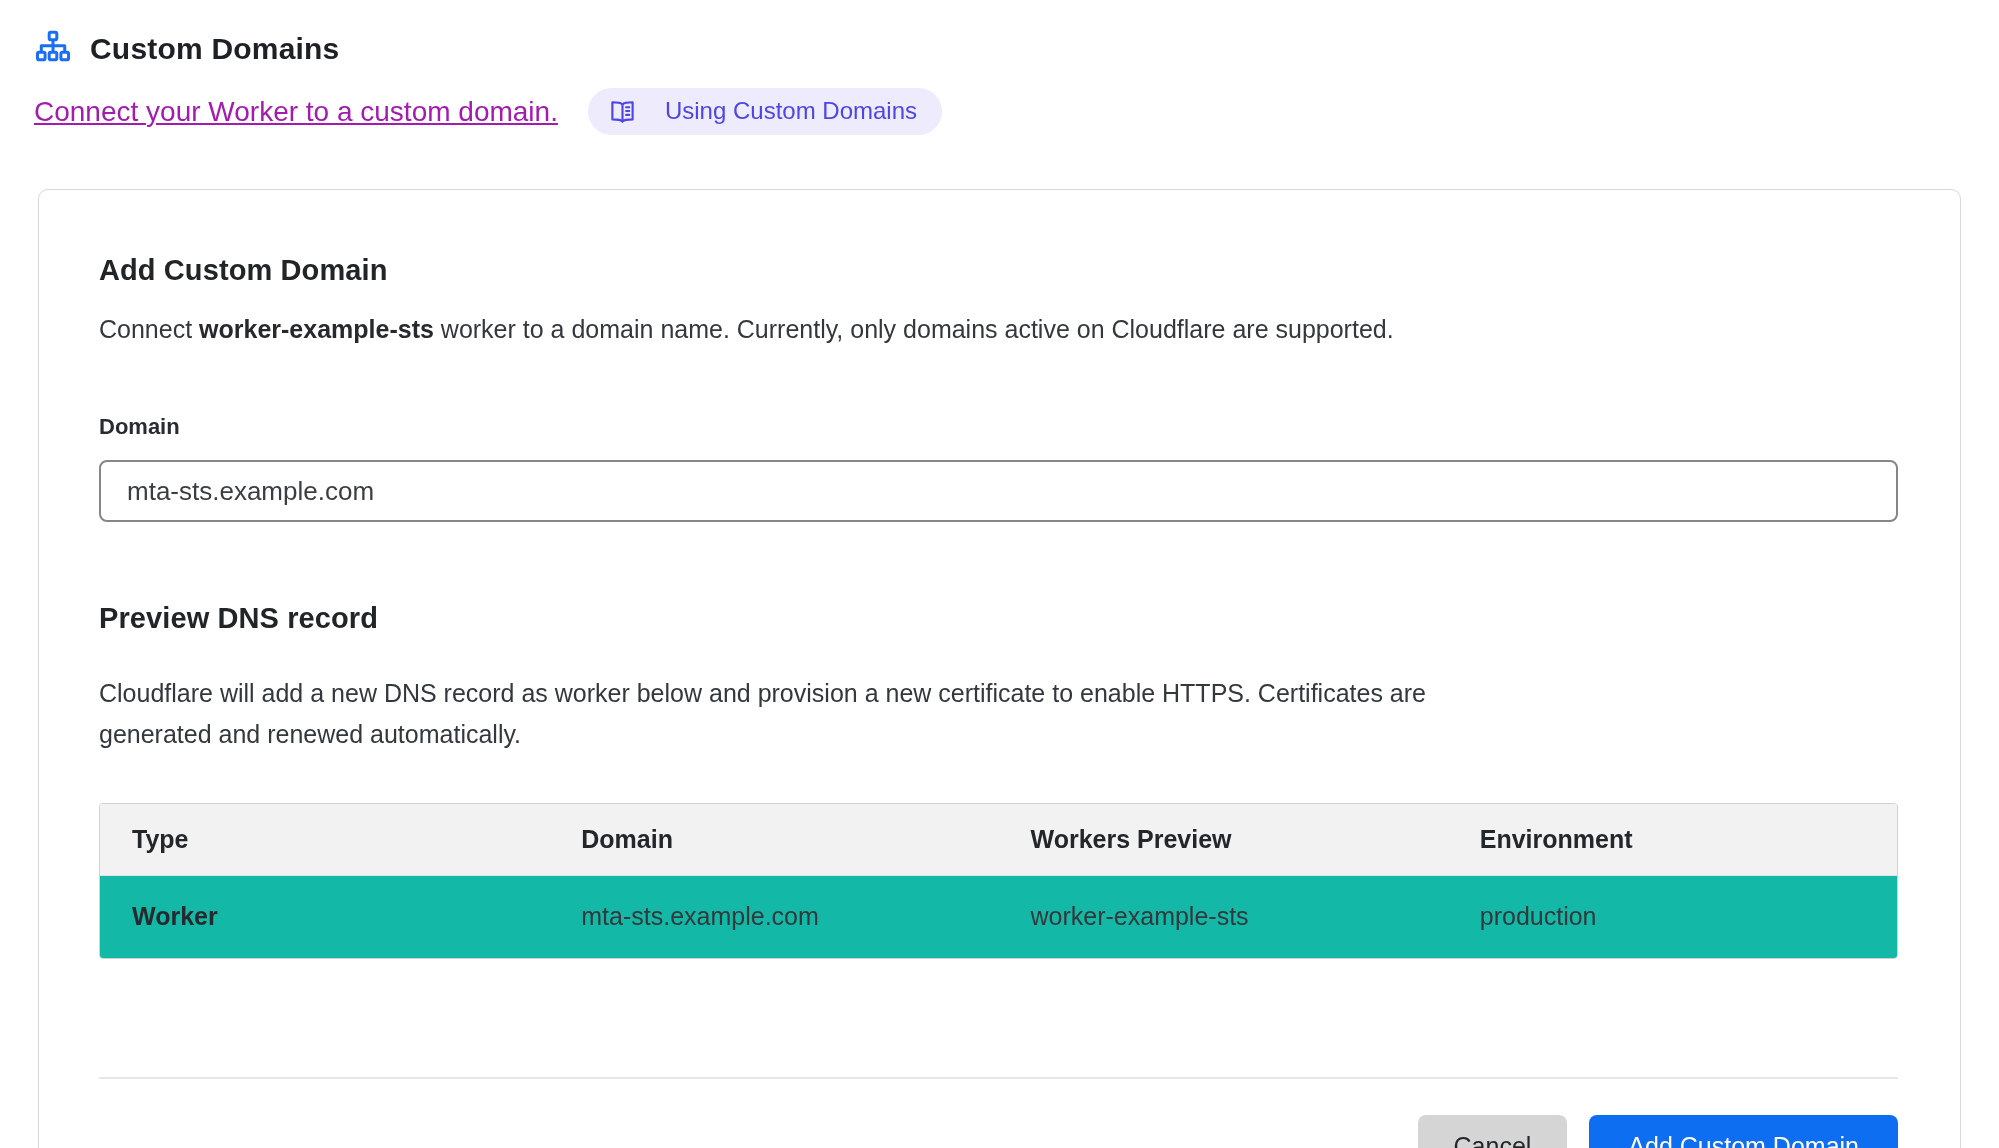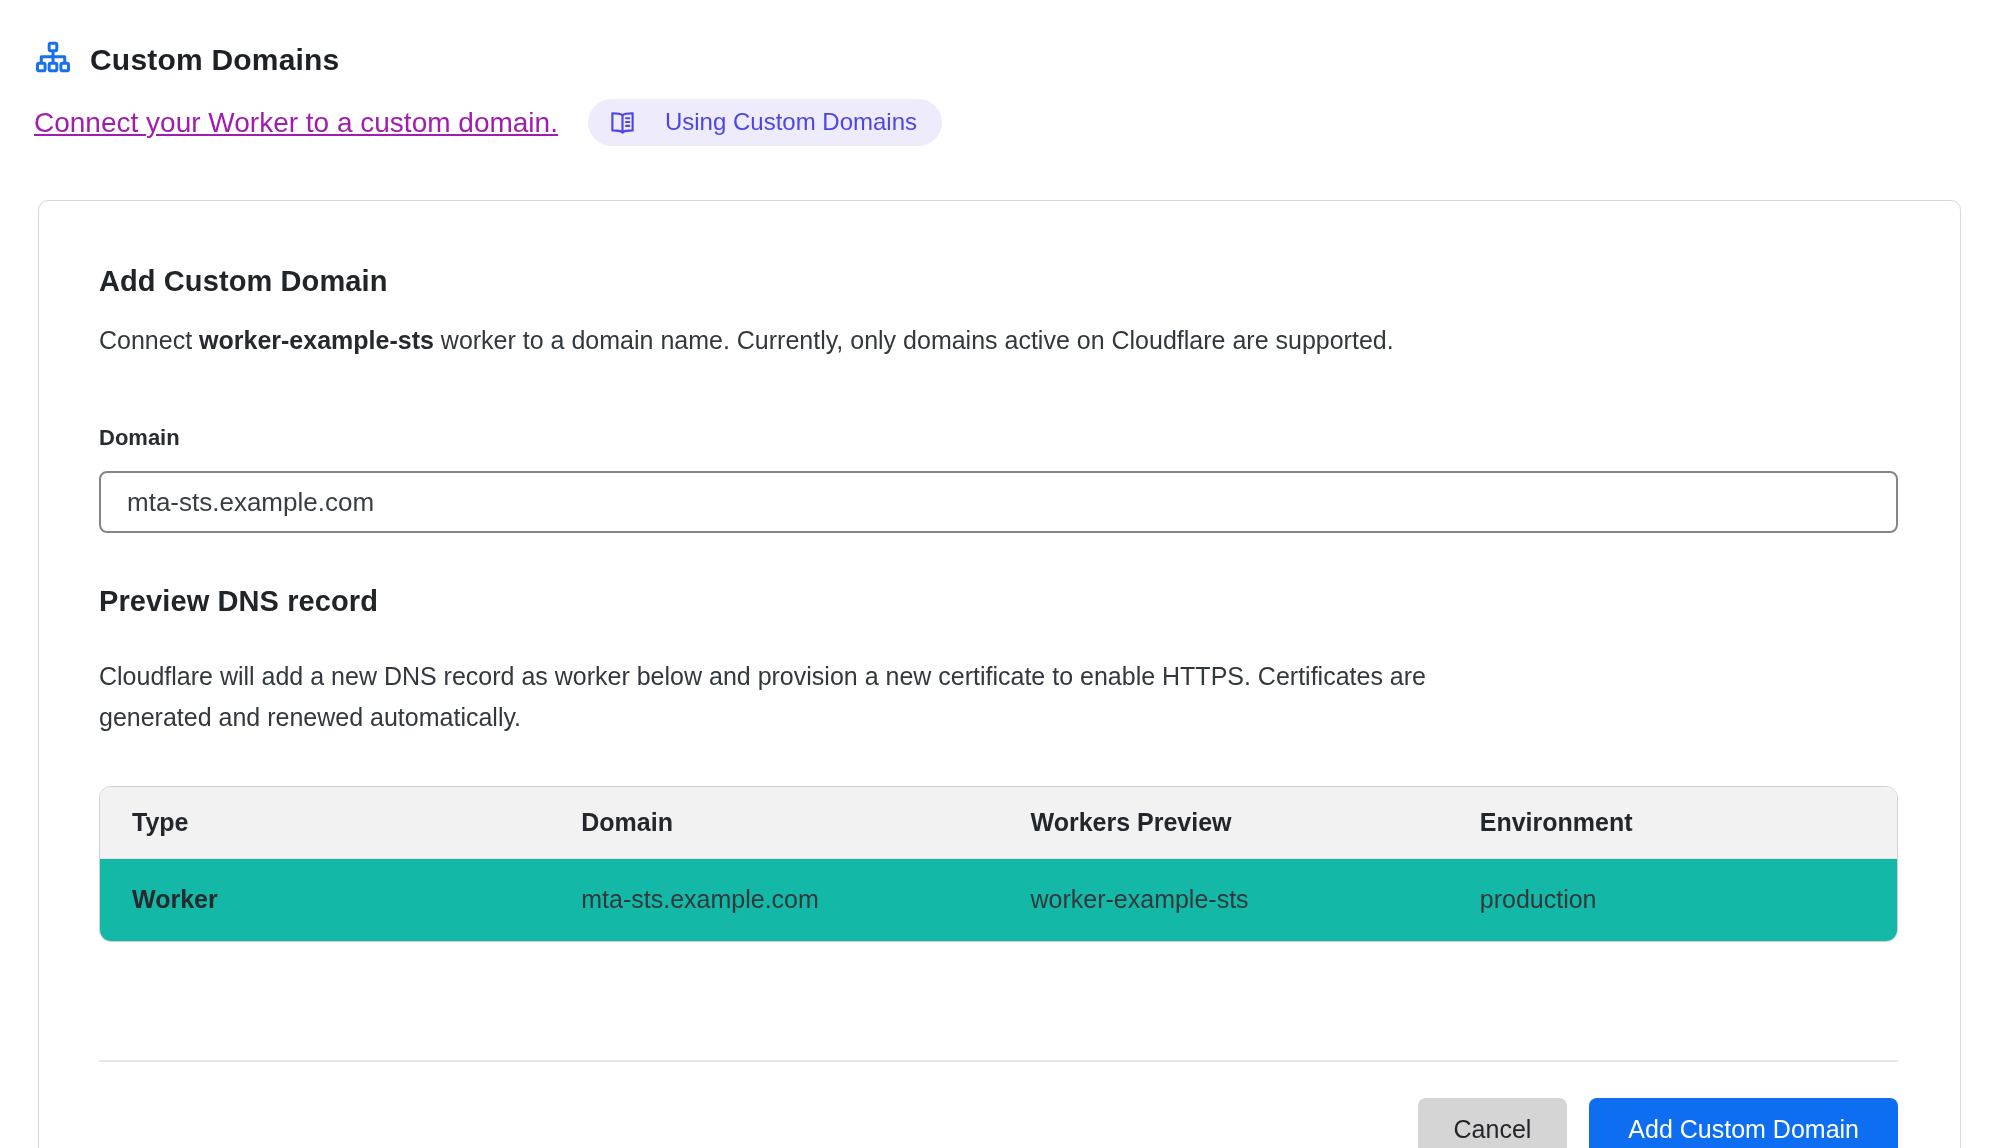"Custom Domains" .page-header { padding: 41px 38px 0 34px -> 30px 38px 0 34px }
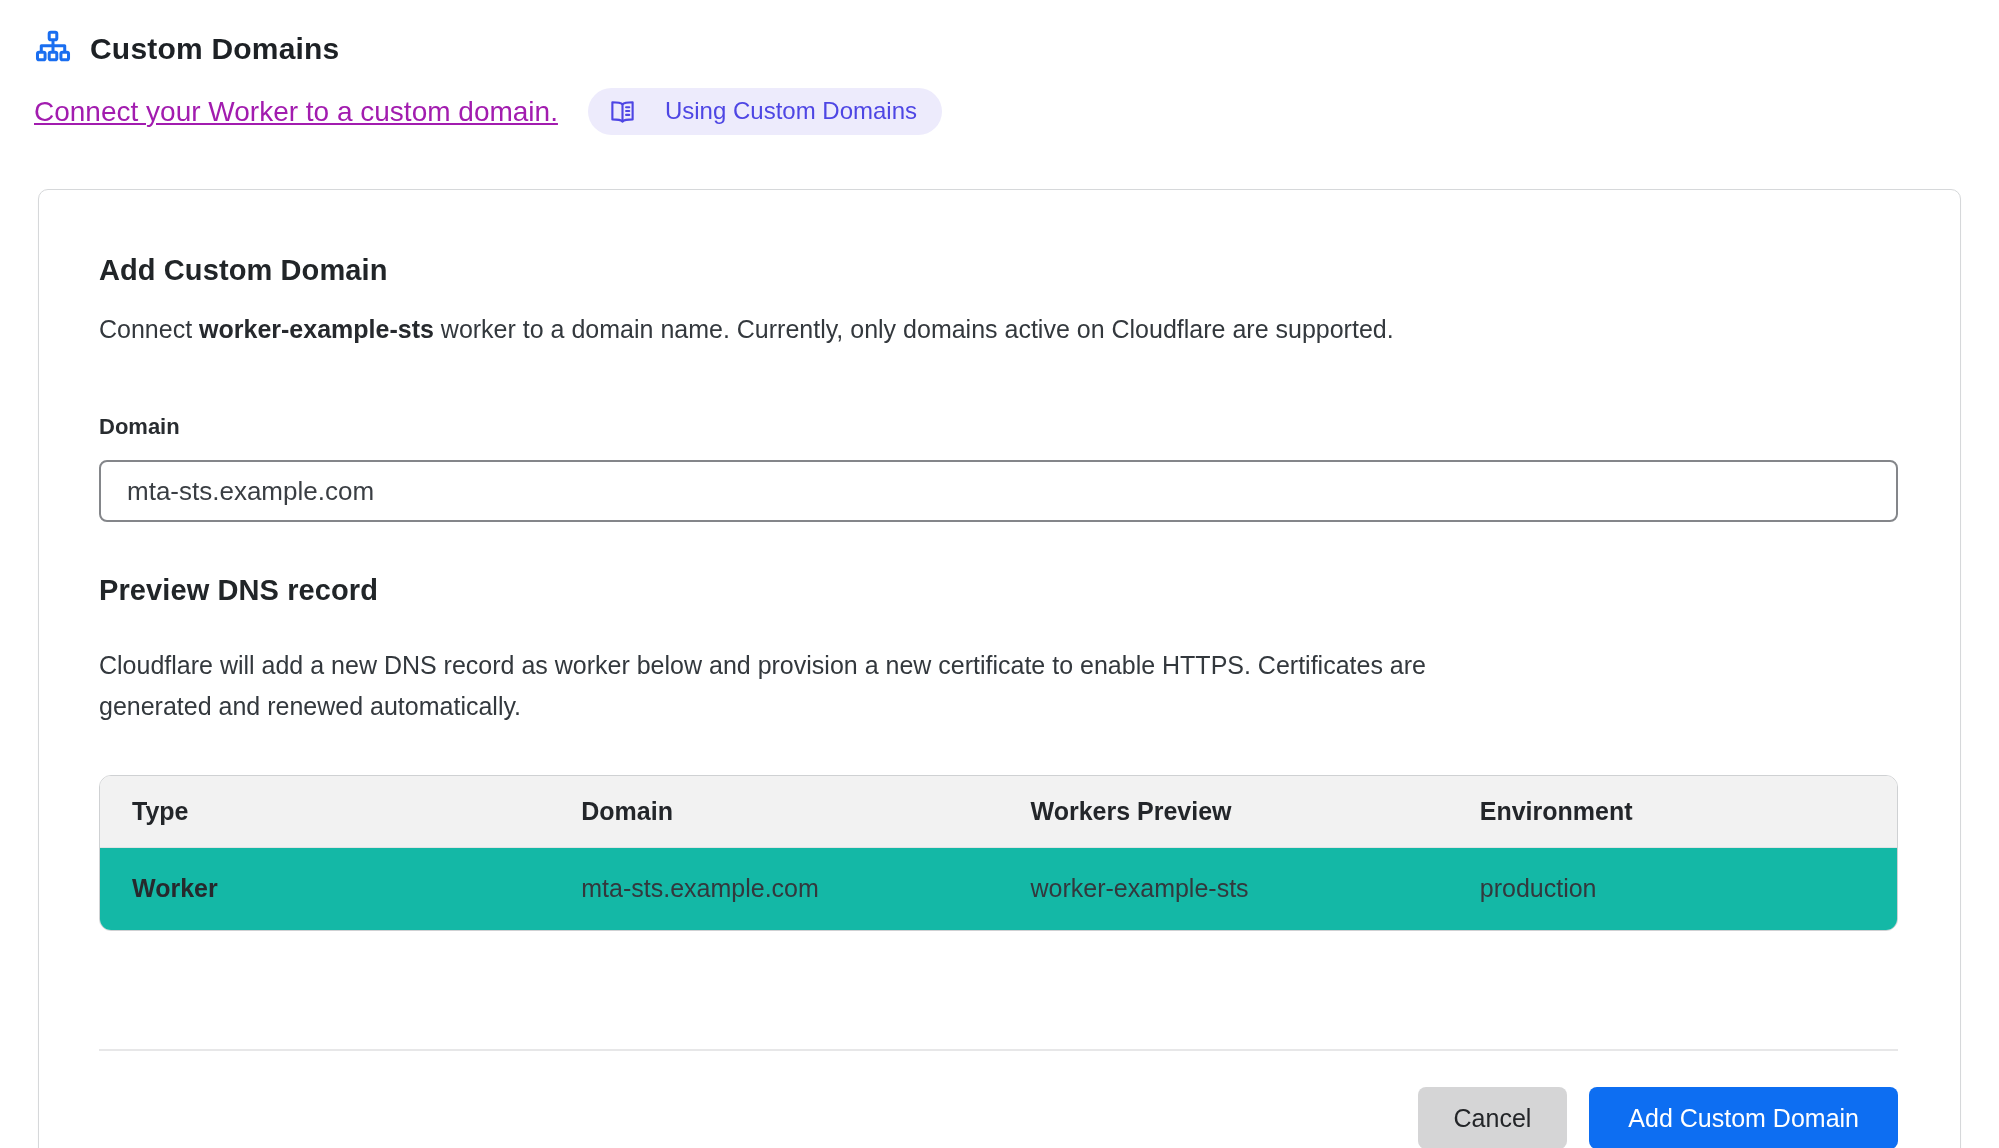"Preview DNS record" .preview-heading { margin-top: 52px -> 80px }
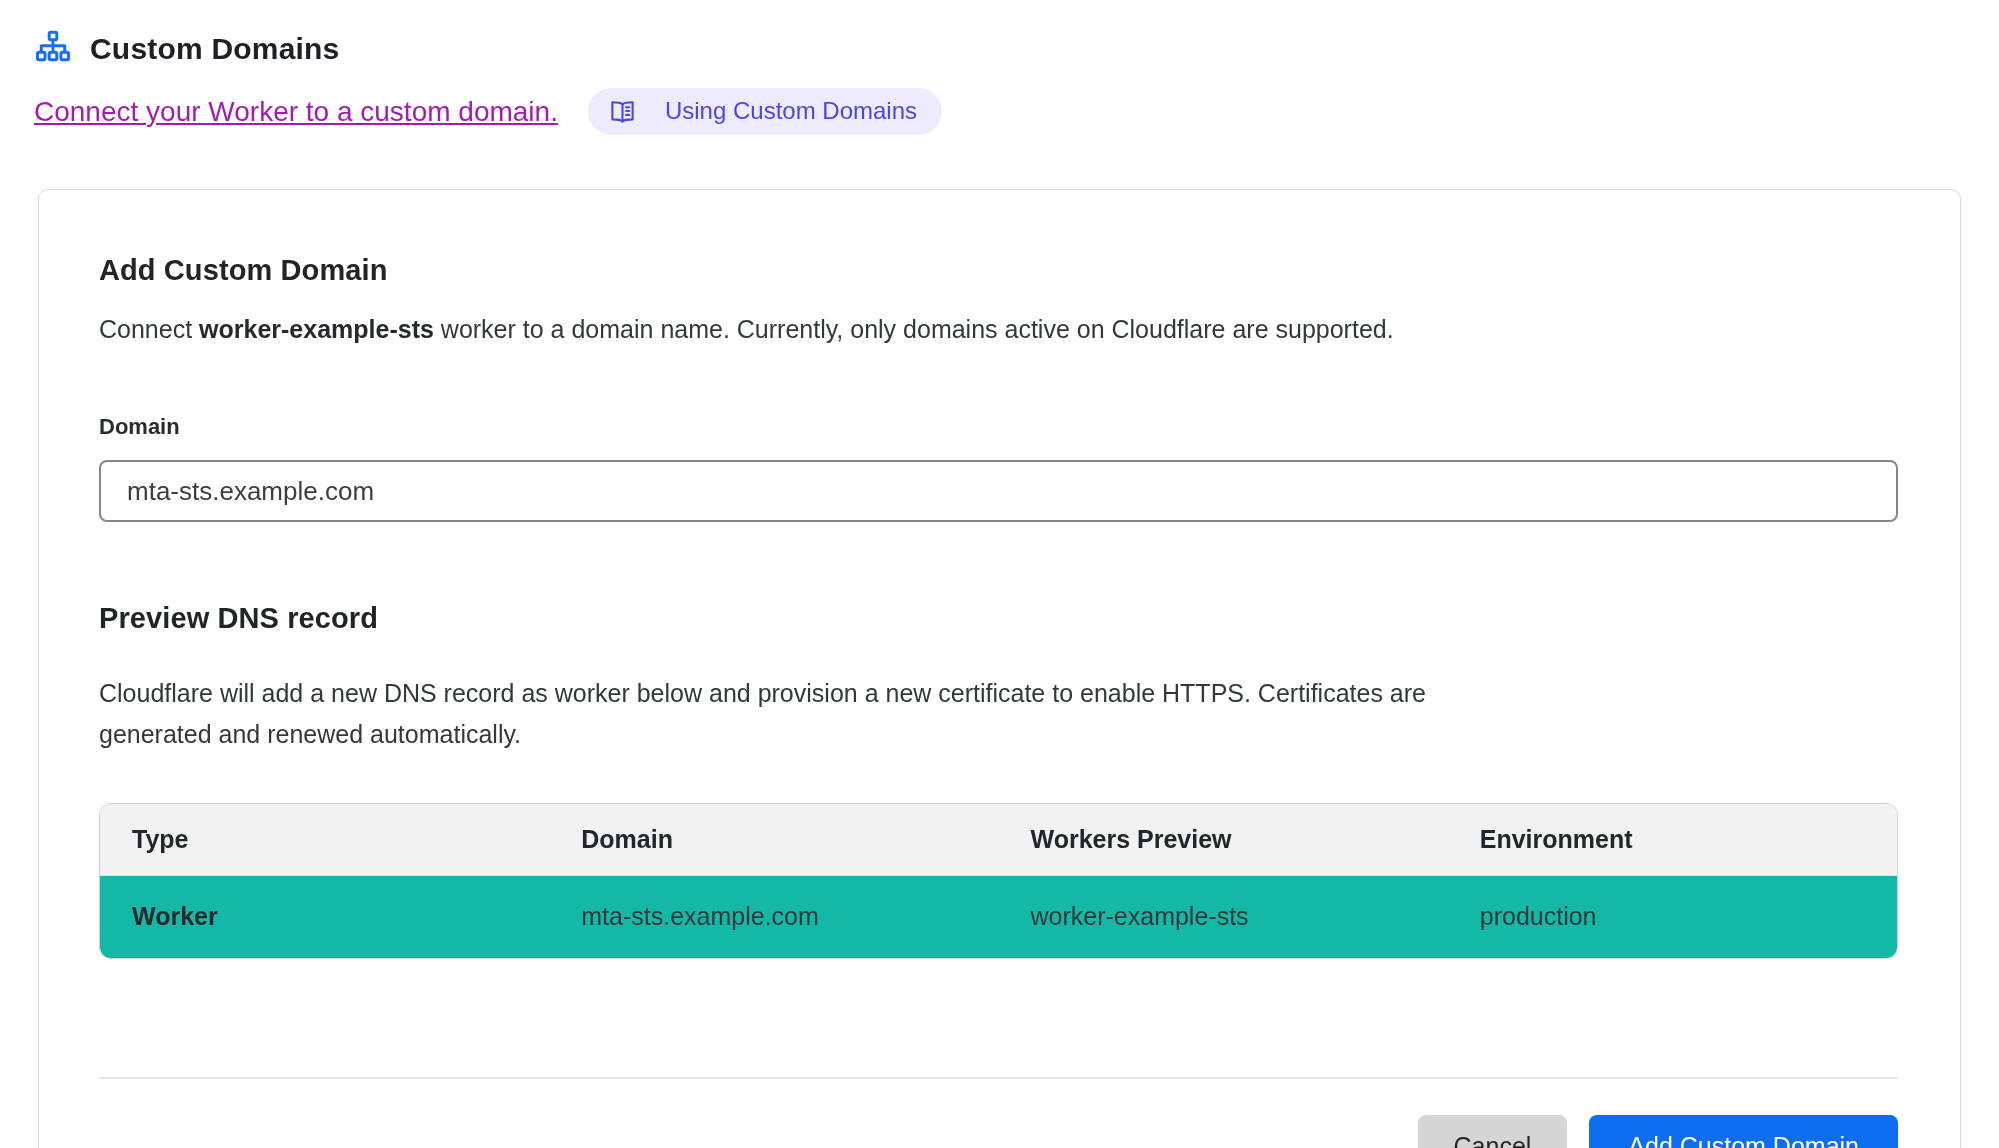"Type" .dns-table-wrap { border-radius: 12px -> 4px }
